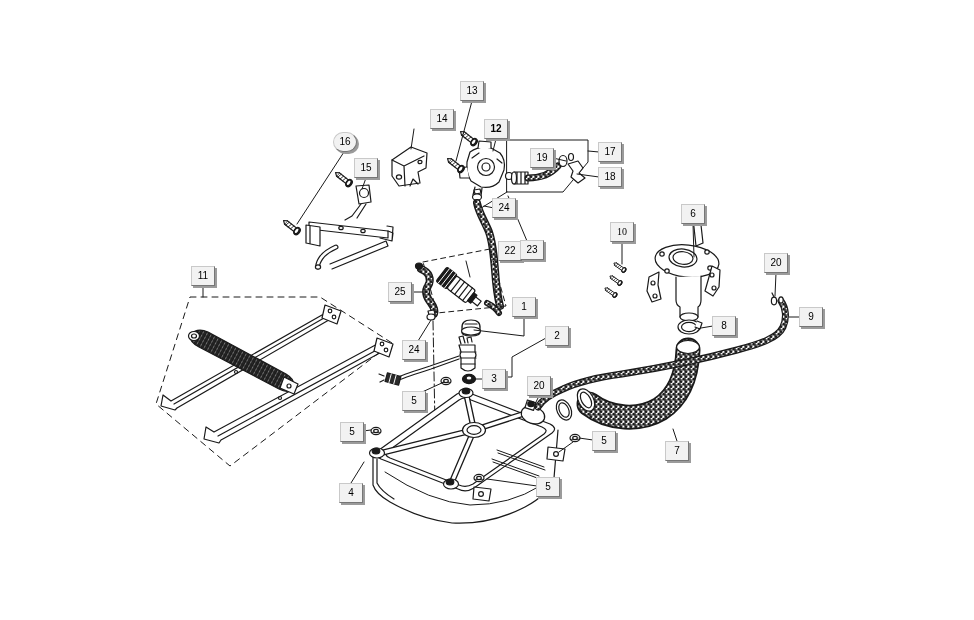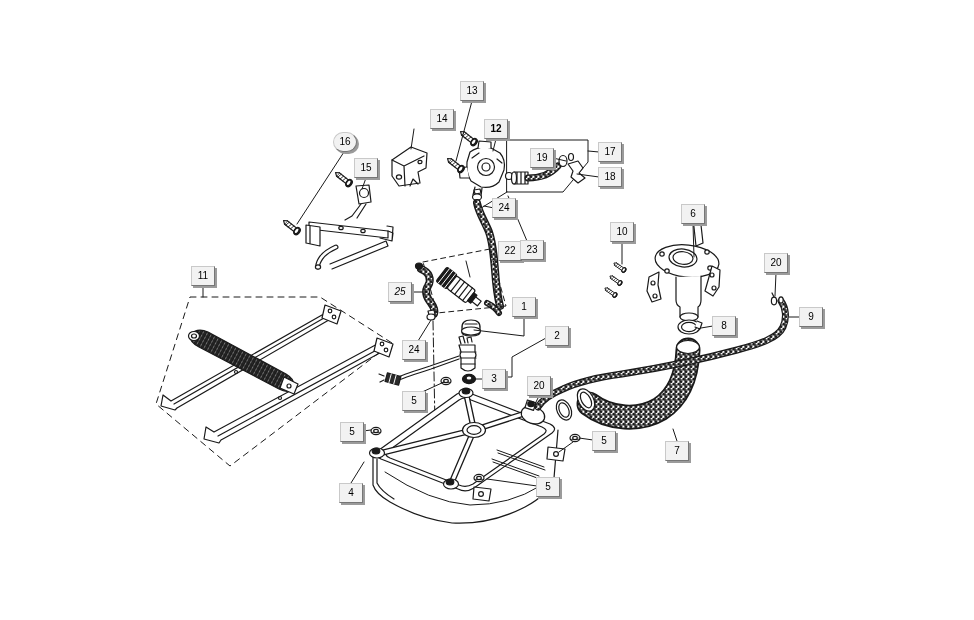"10" div.callout { font-family: none -> Liberation Serif, serif }
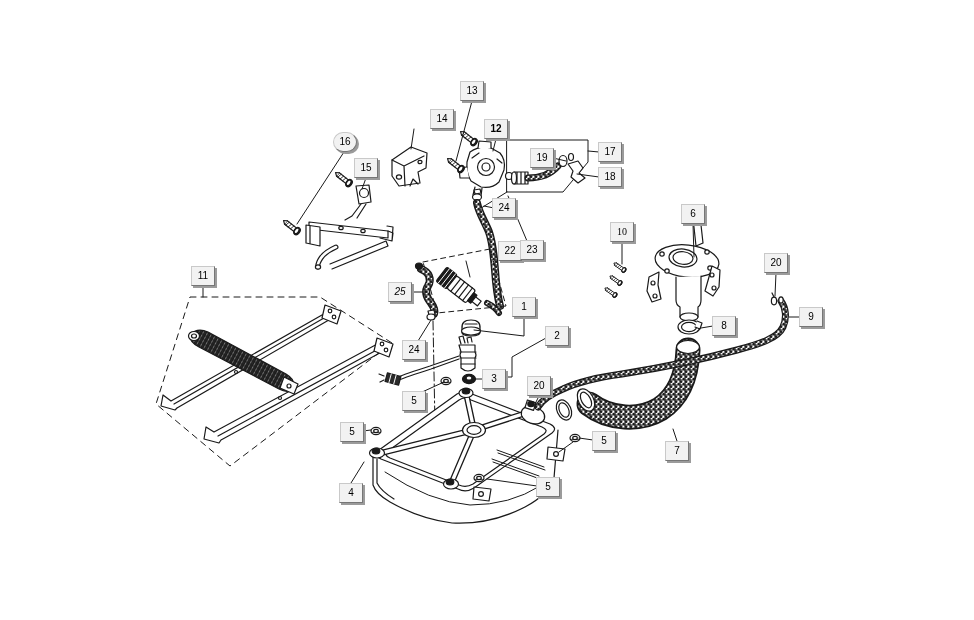"25" div.callout { font-style: italic -> none }
